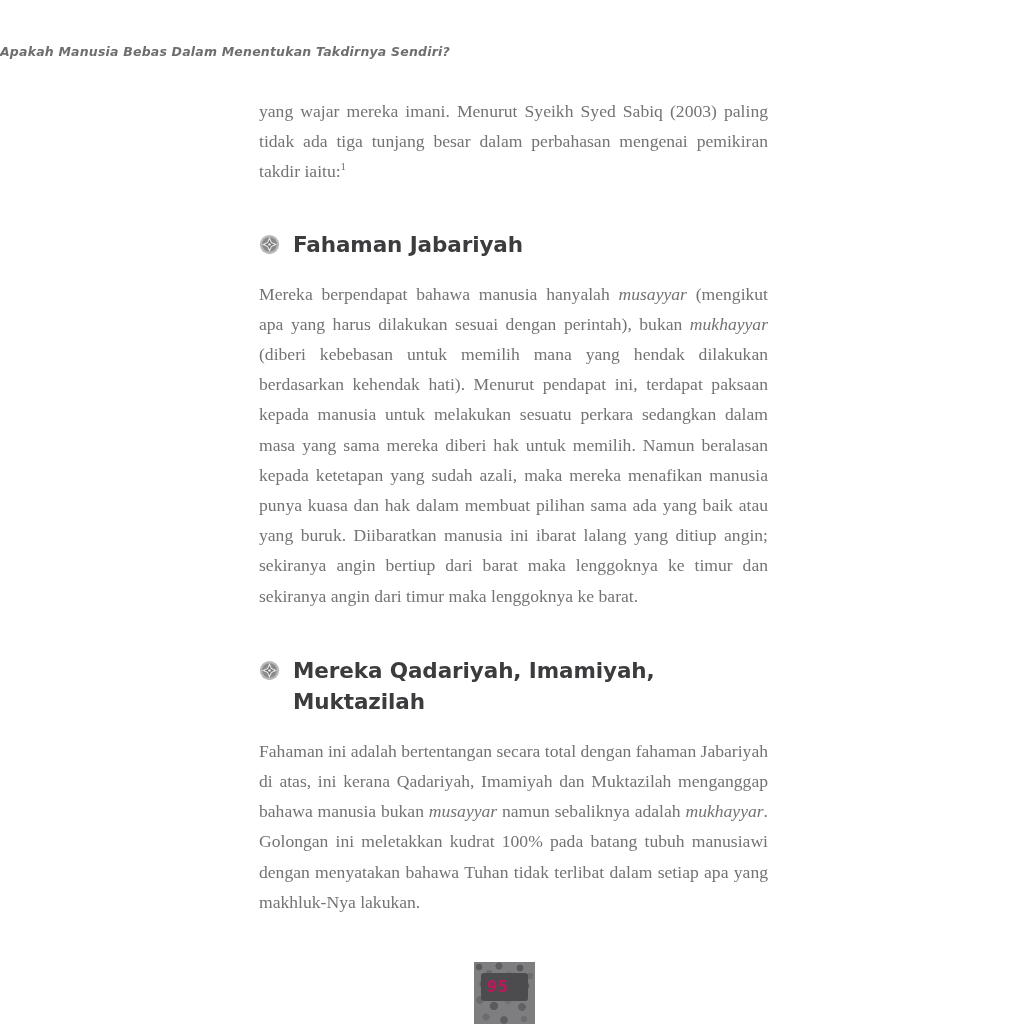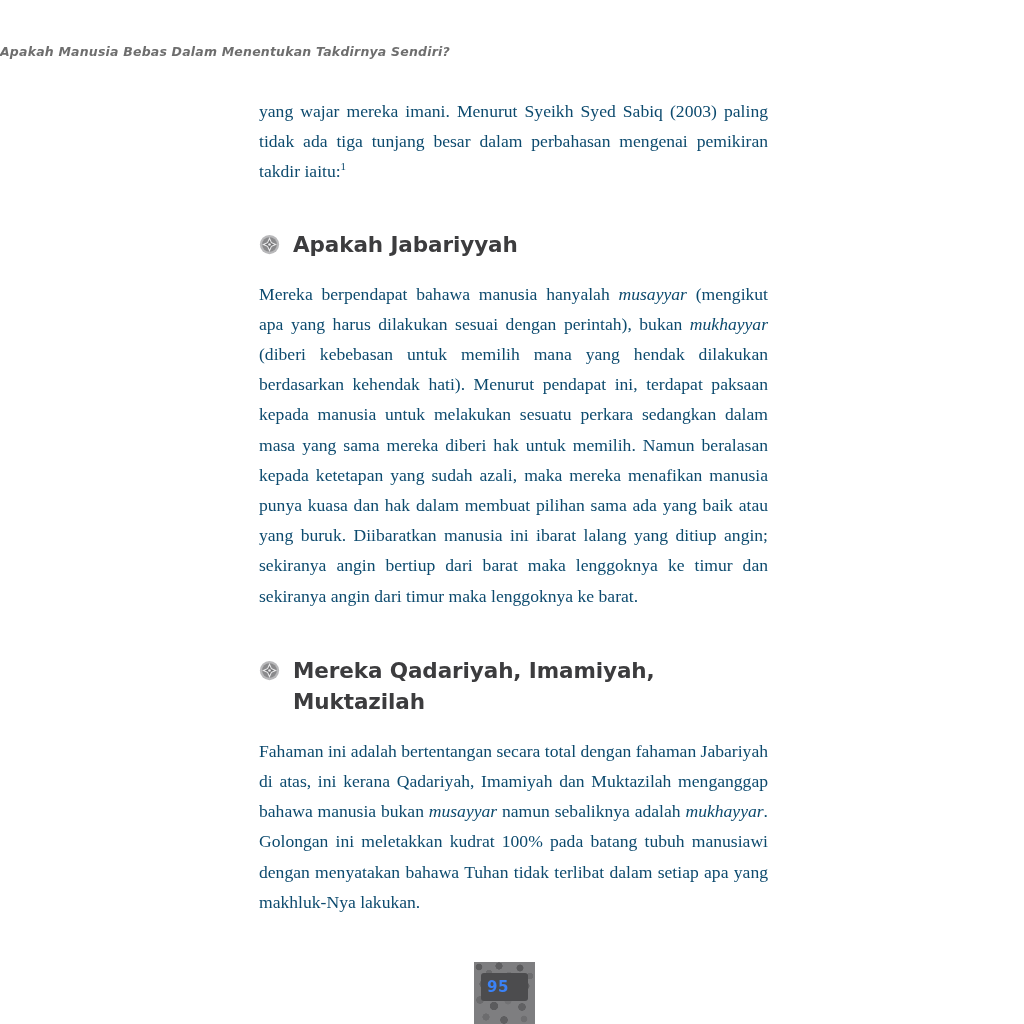"yang wajar mereka imani. Menurut" p.body { color: #0c4a6e -> #737373 }
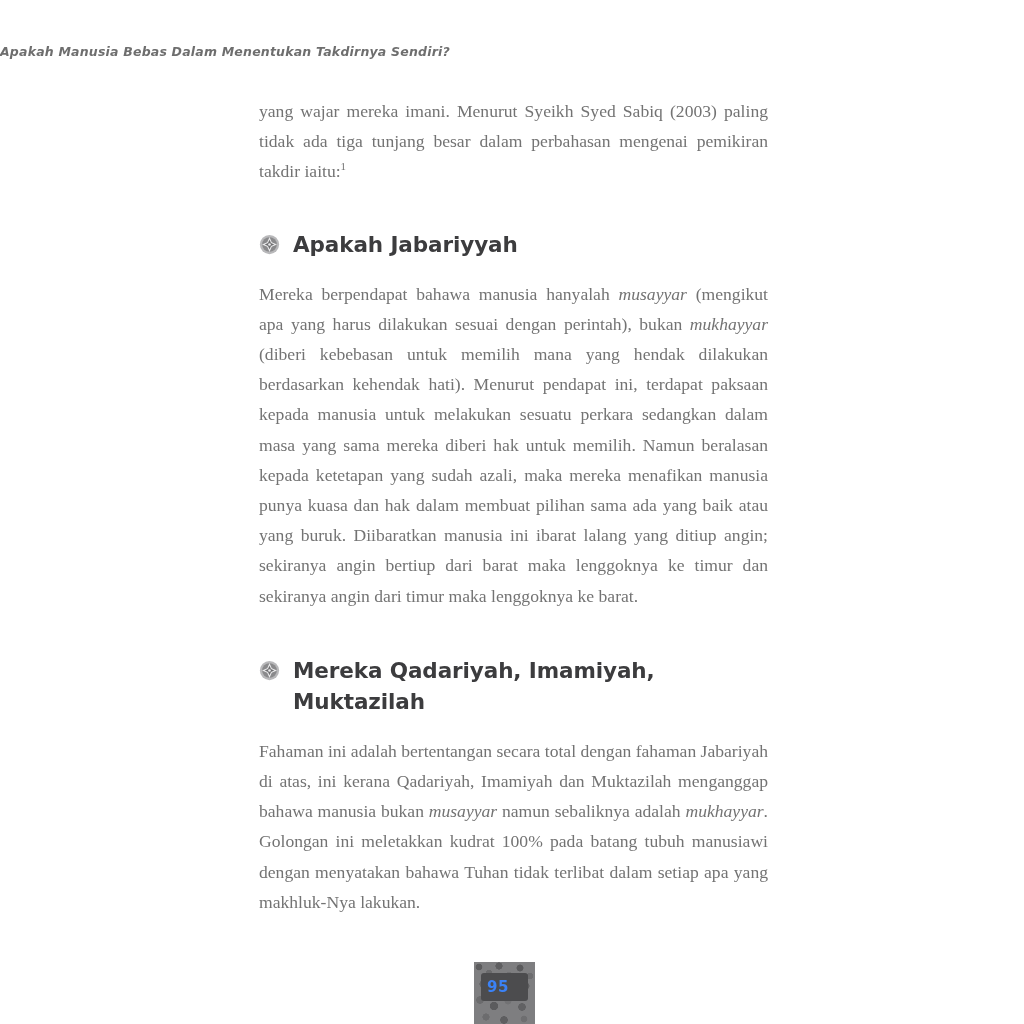"Apakah Jabariyyah" span.htext { text: Apakah Jabariyyah -> Fahaman Jabariyah }
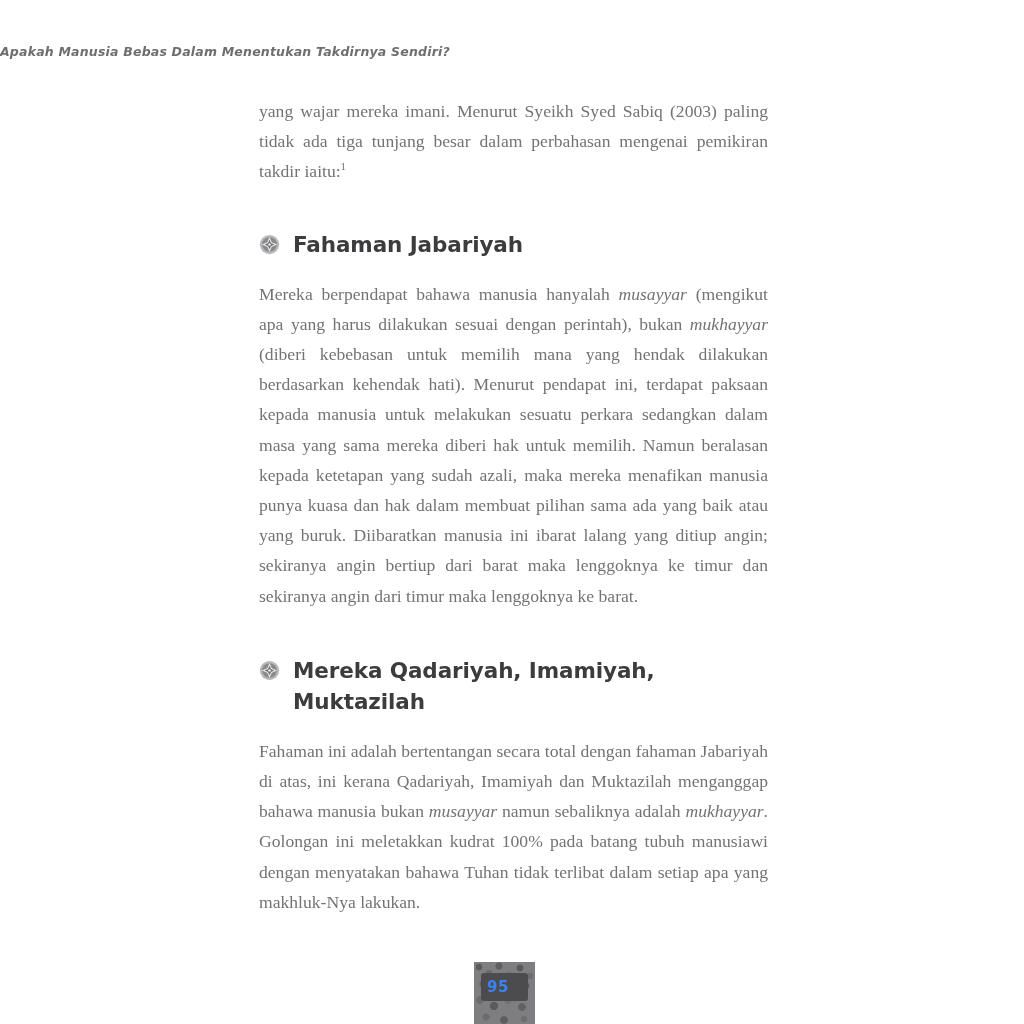"95" .page-badge .num { color: #3b82f6 -> #be185d }
